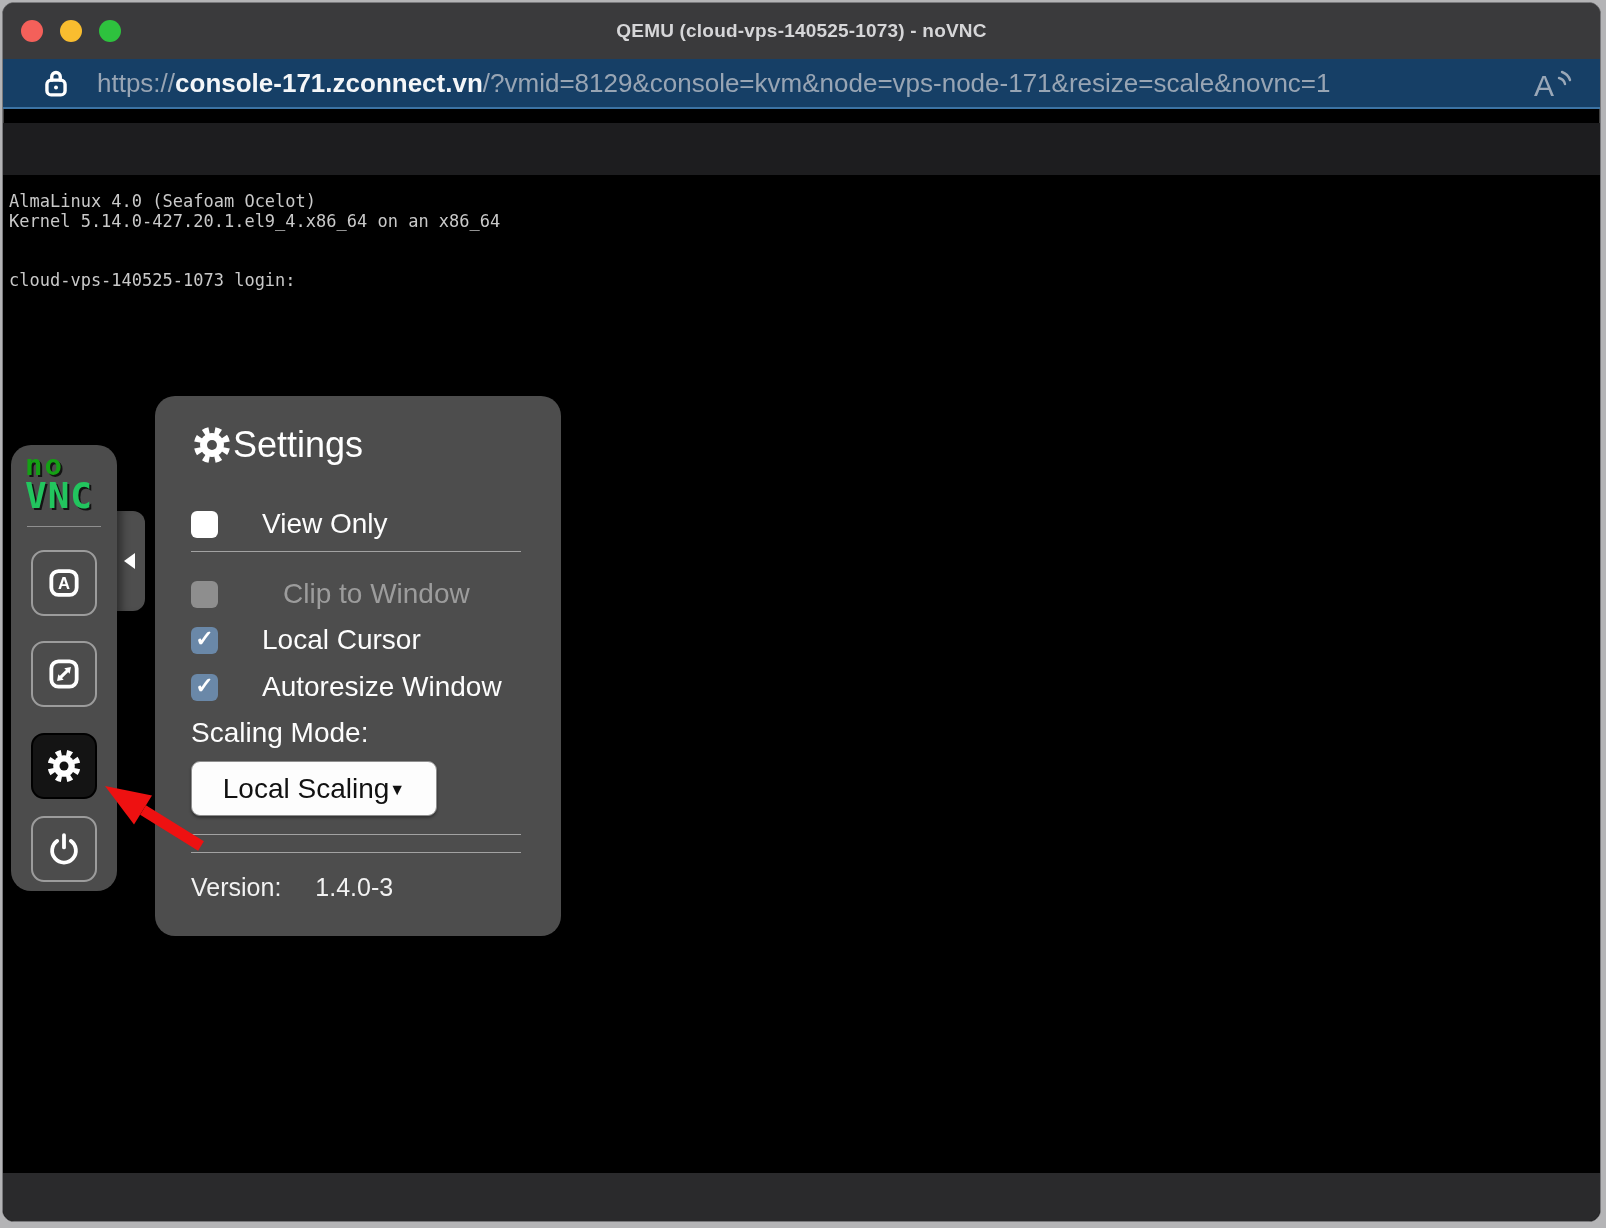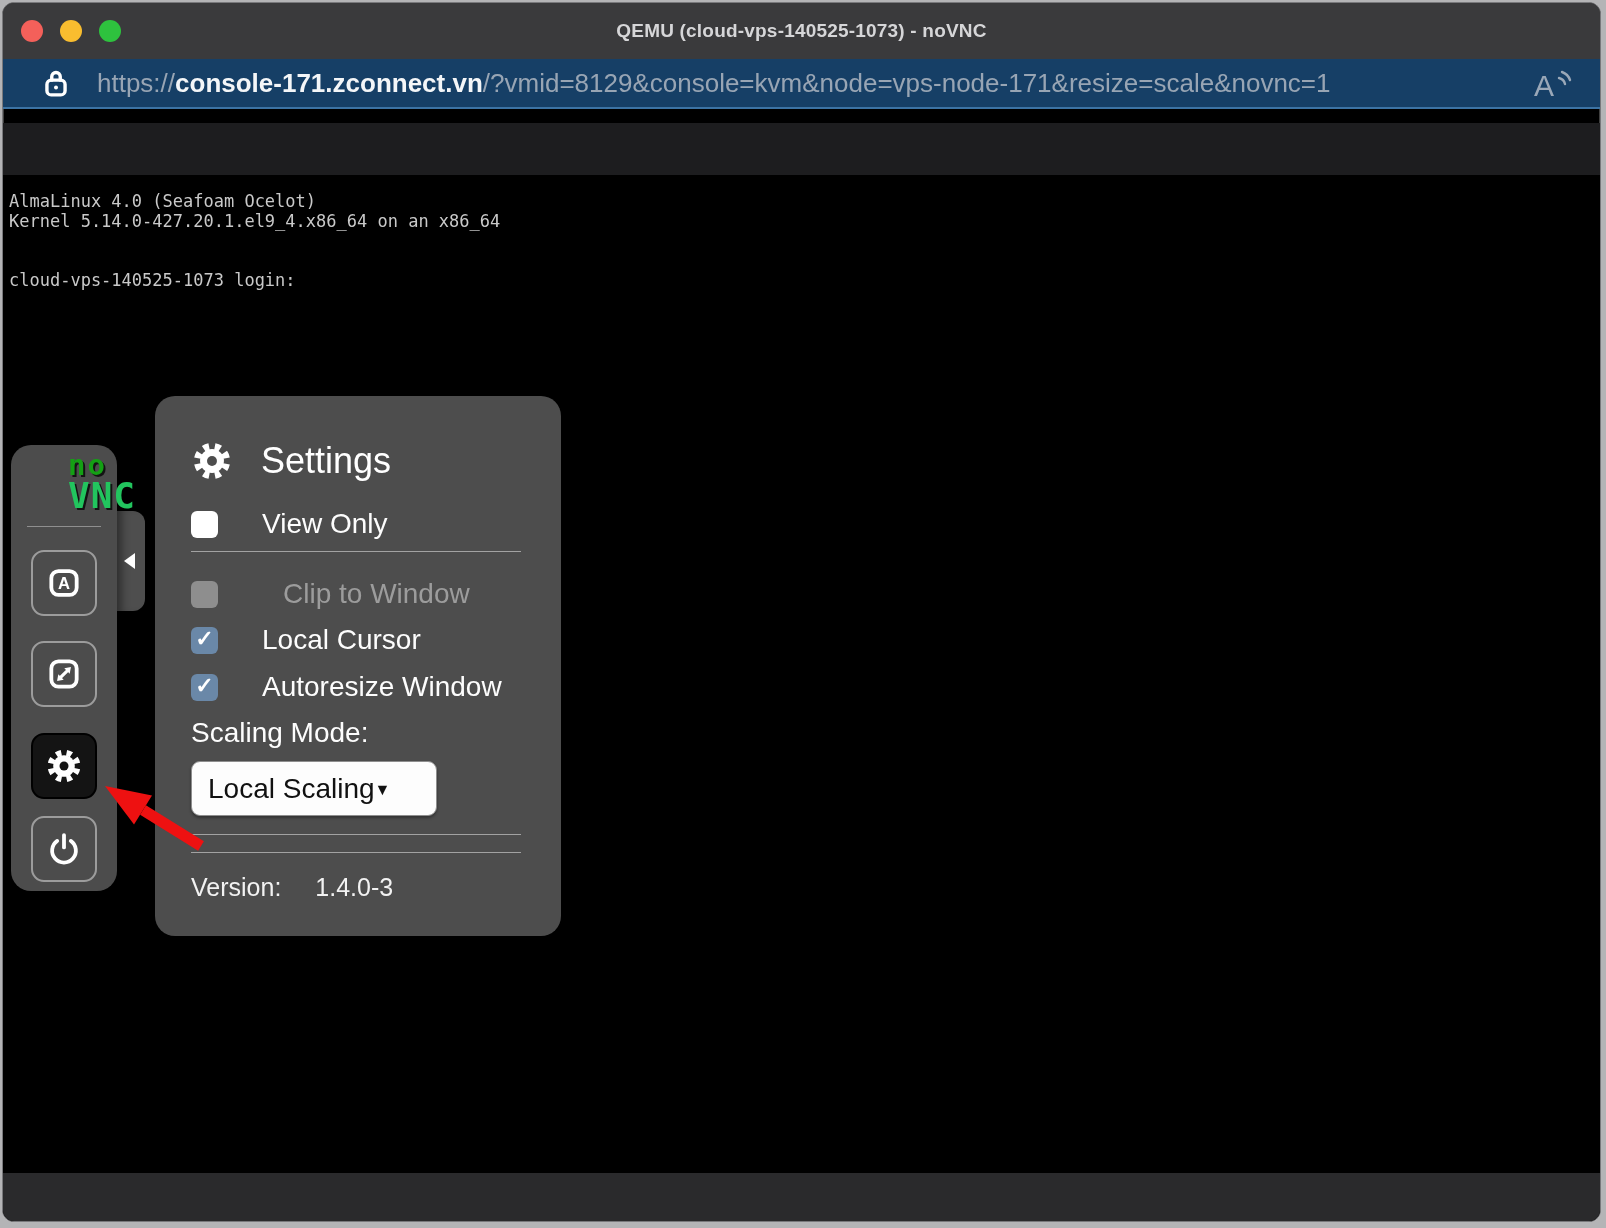"no" .logo { margin-left: 43px -> none }
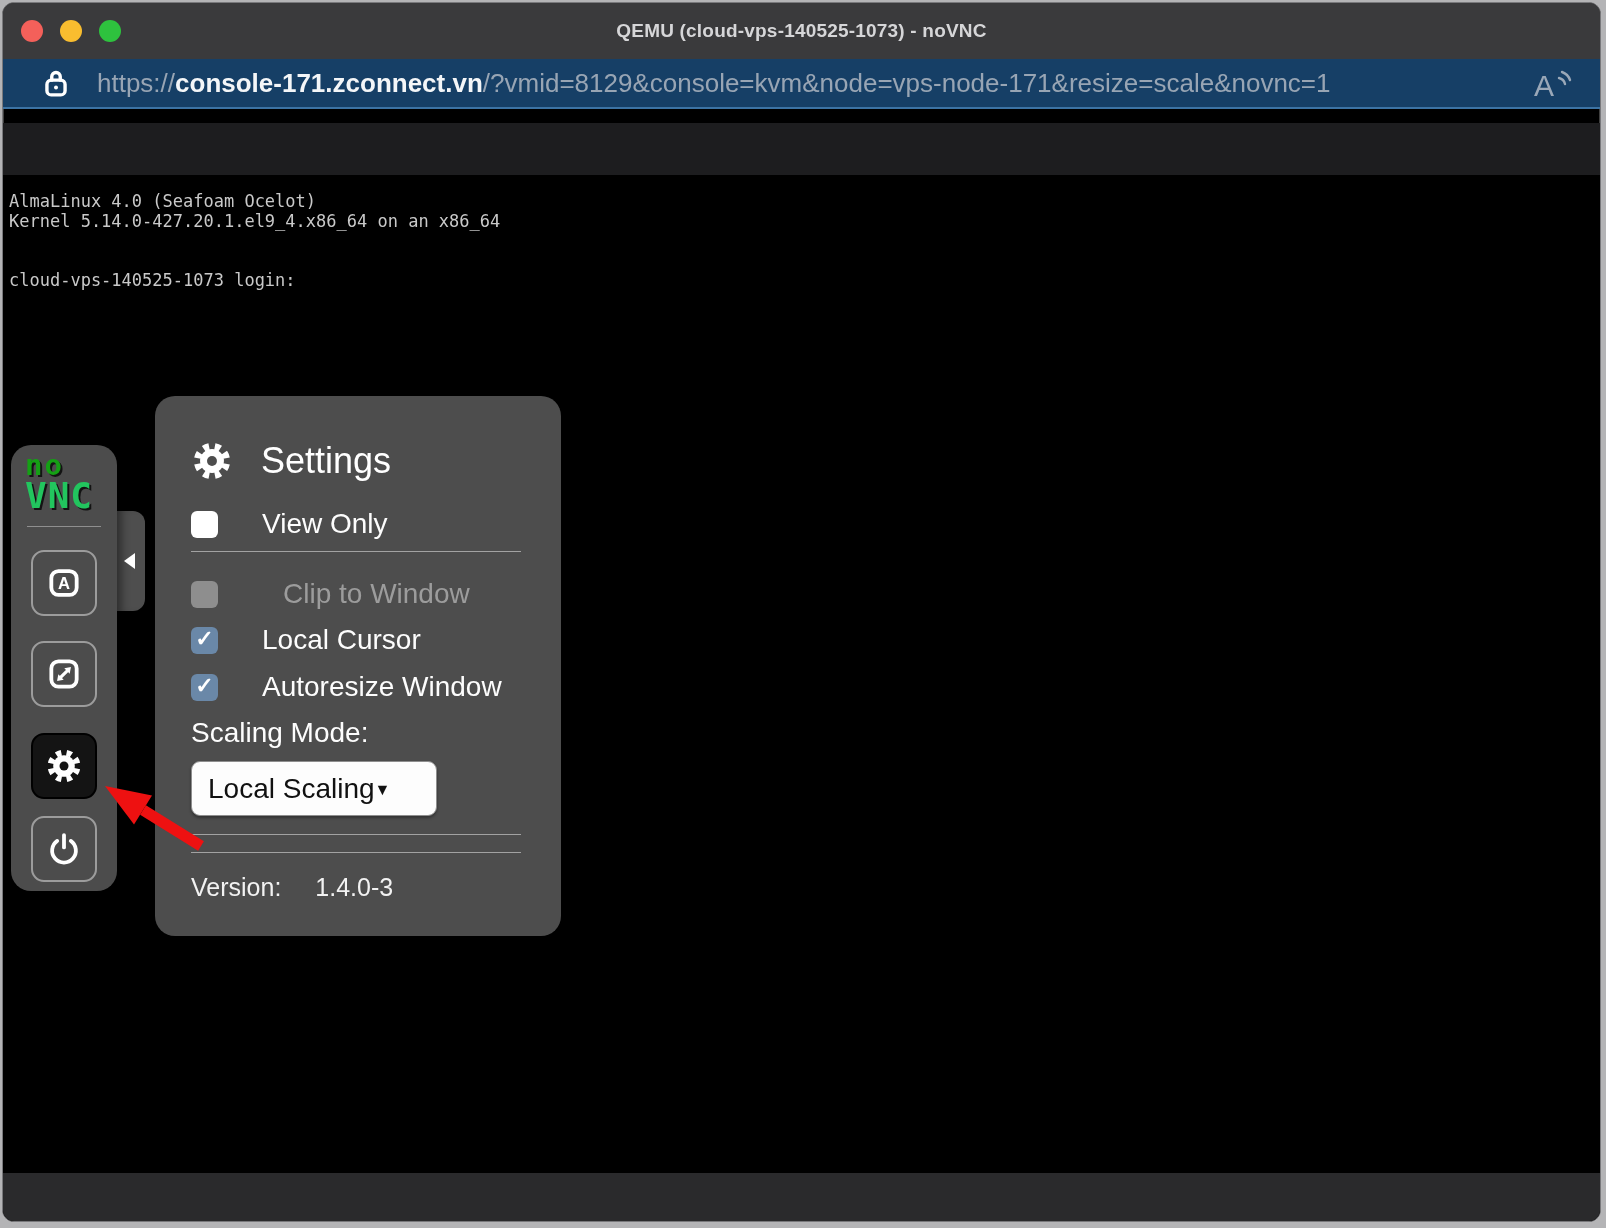"Settings" .panel-head { gap: 28px -> 0; top: 44px -> 28px }
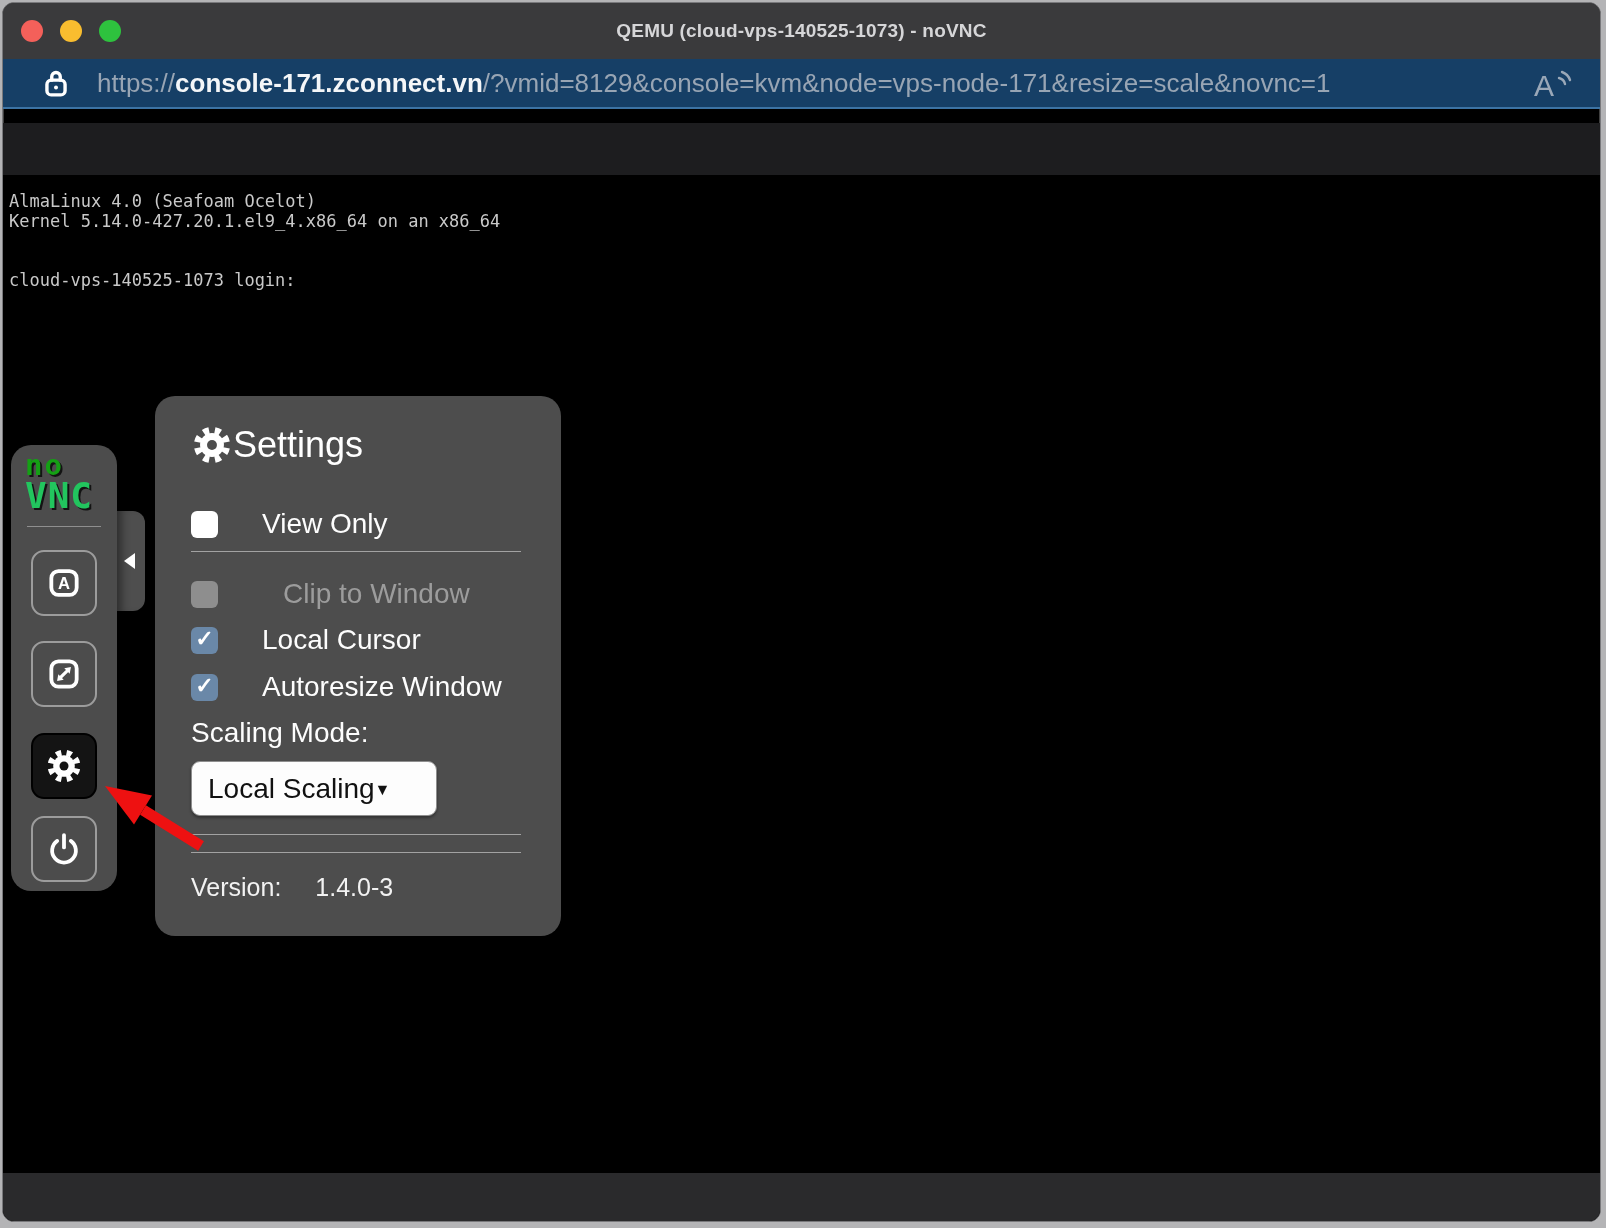"Local Scaling" .dropdown { justify-content: flex-start -> center }
